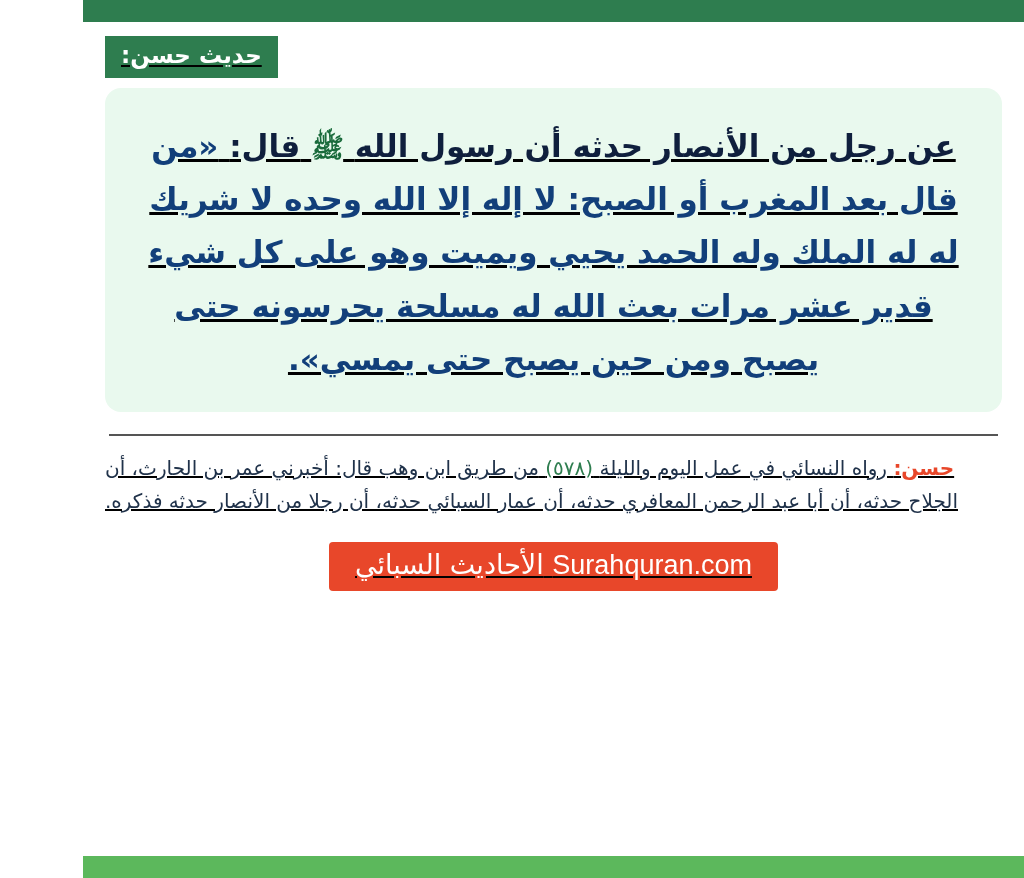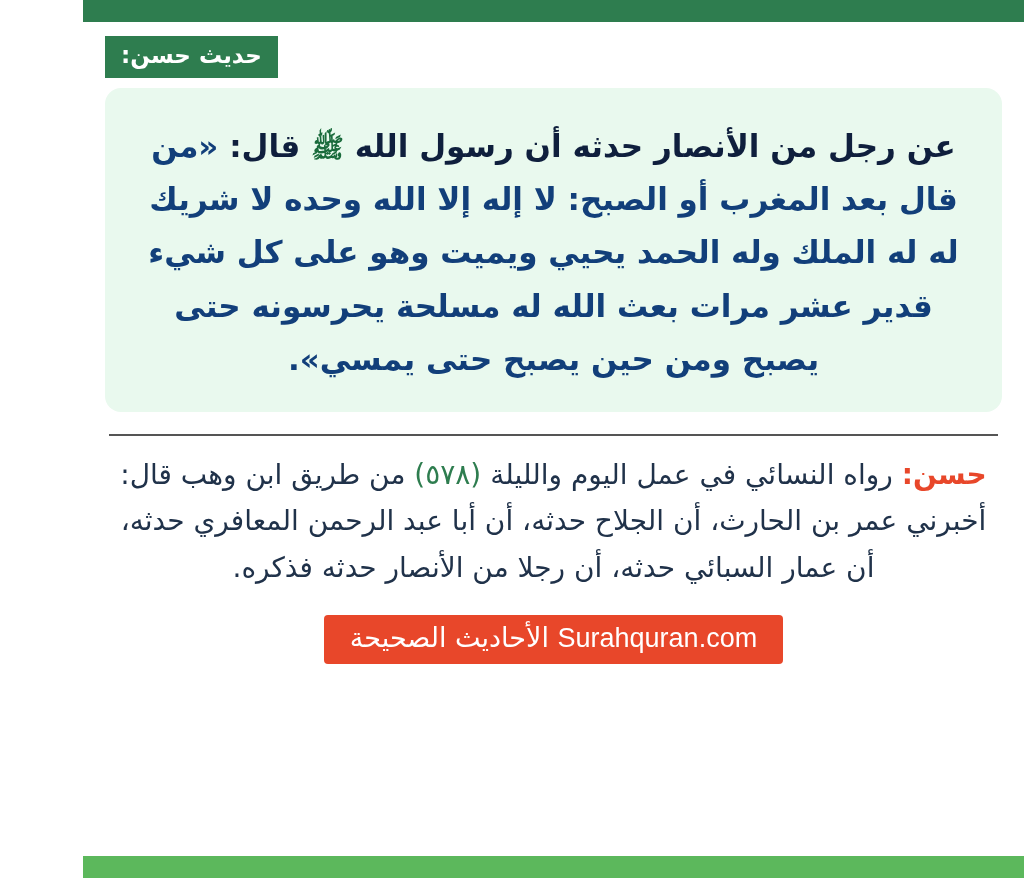"حديث حسن:" .page { text-decoration: none -> underline }
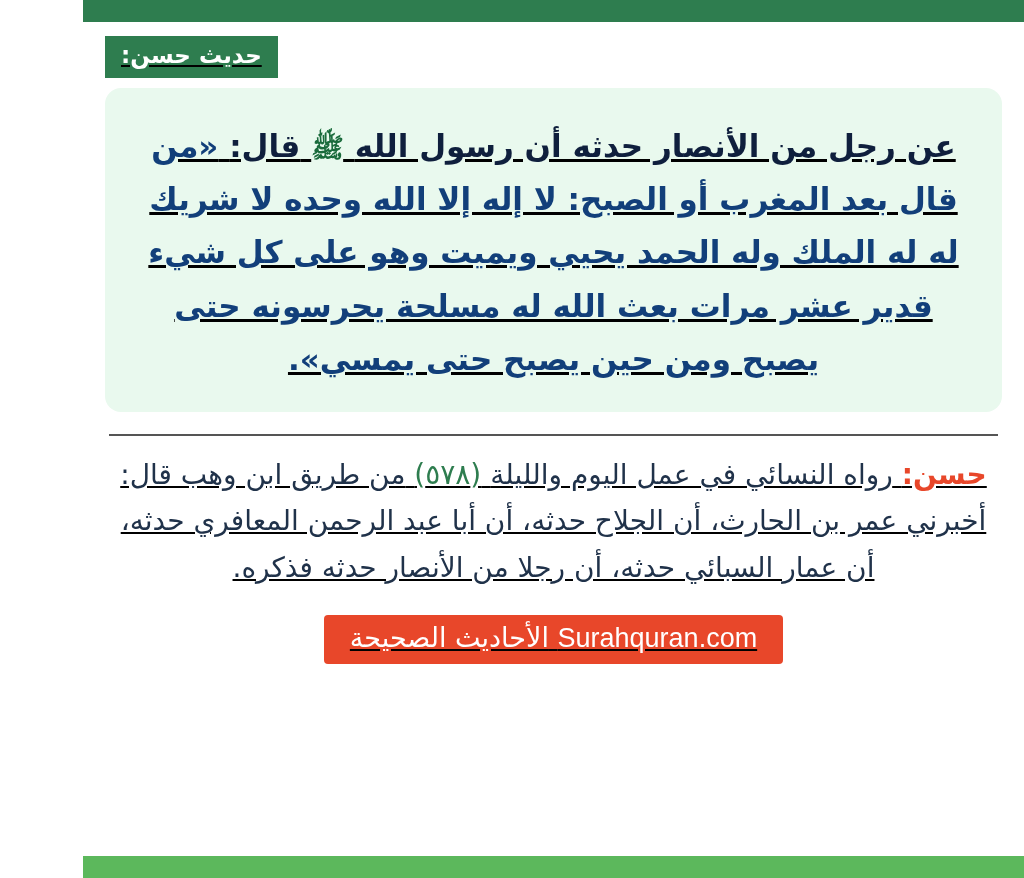"حسن: رواه النسائي في عمل" .takhrij { font-size: 28px -> 20px; text-align: center -> left }
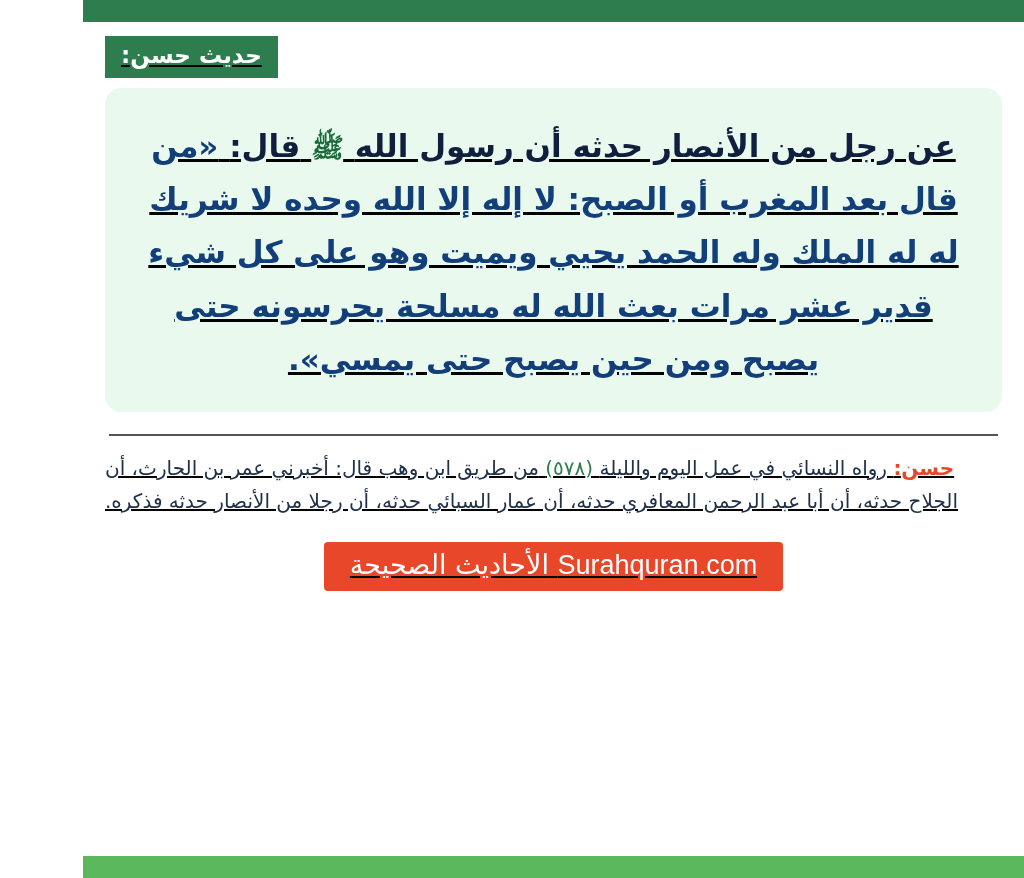"الأحاديث الصحيحة" span { text: الصحيحة -> السبائي }
